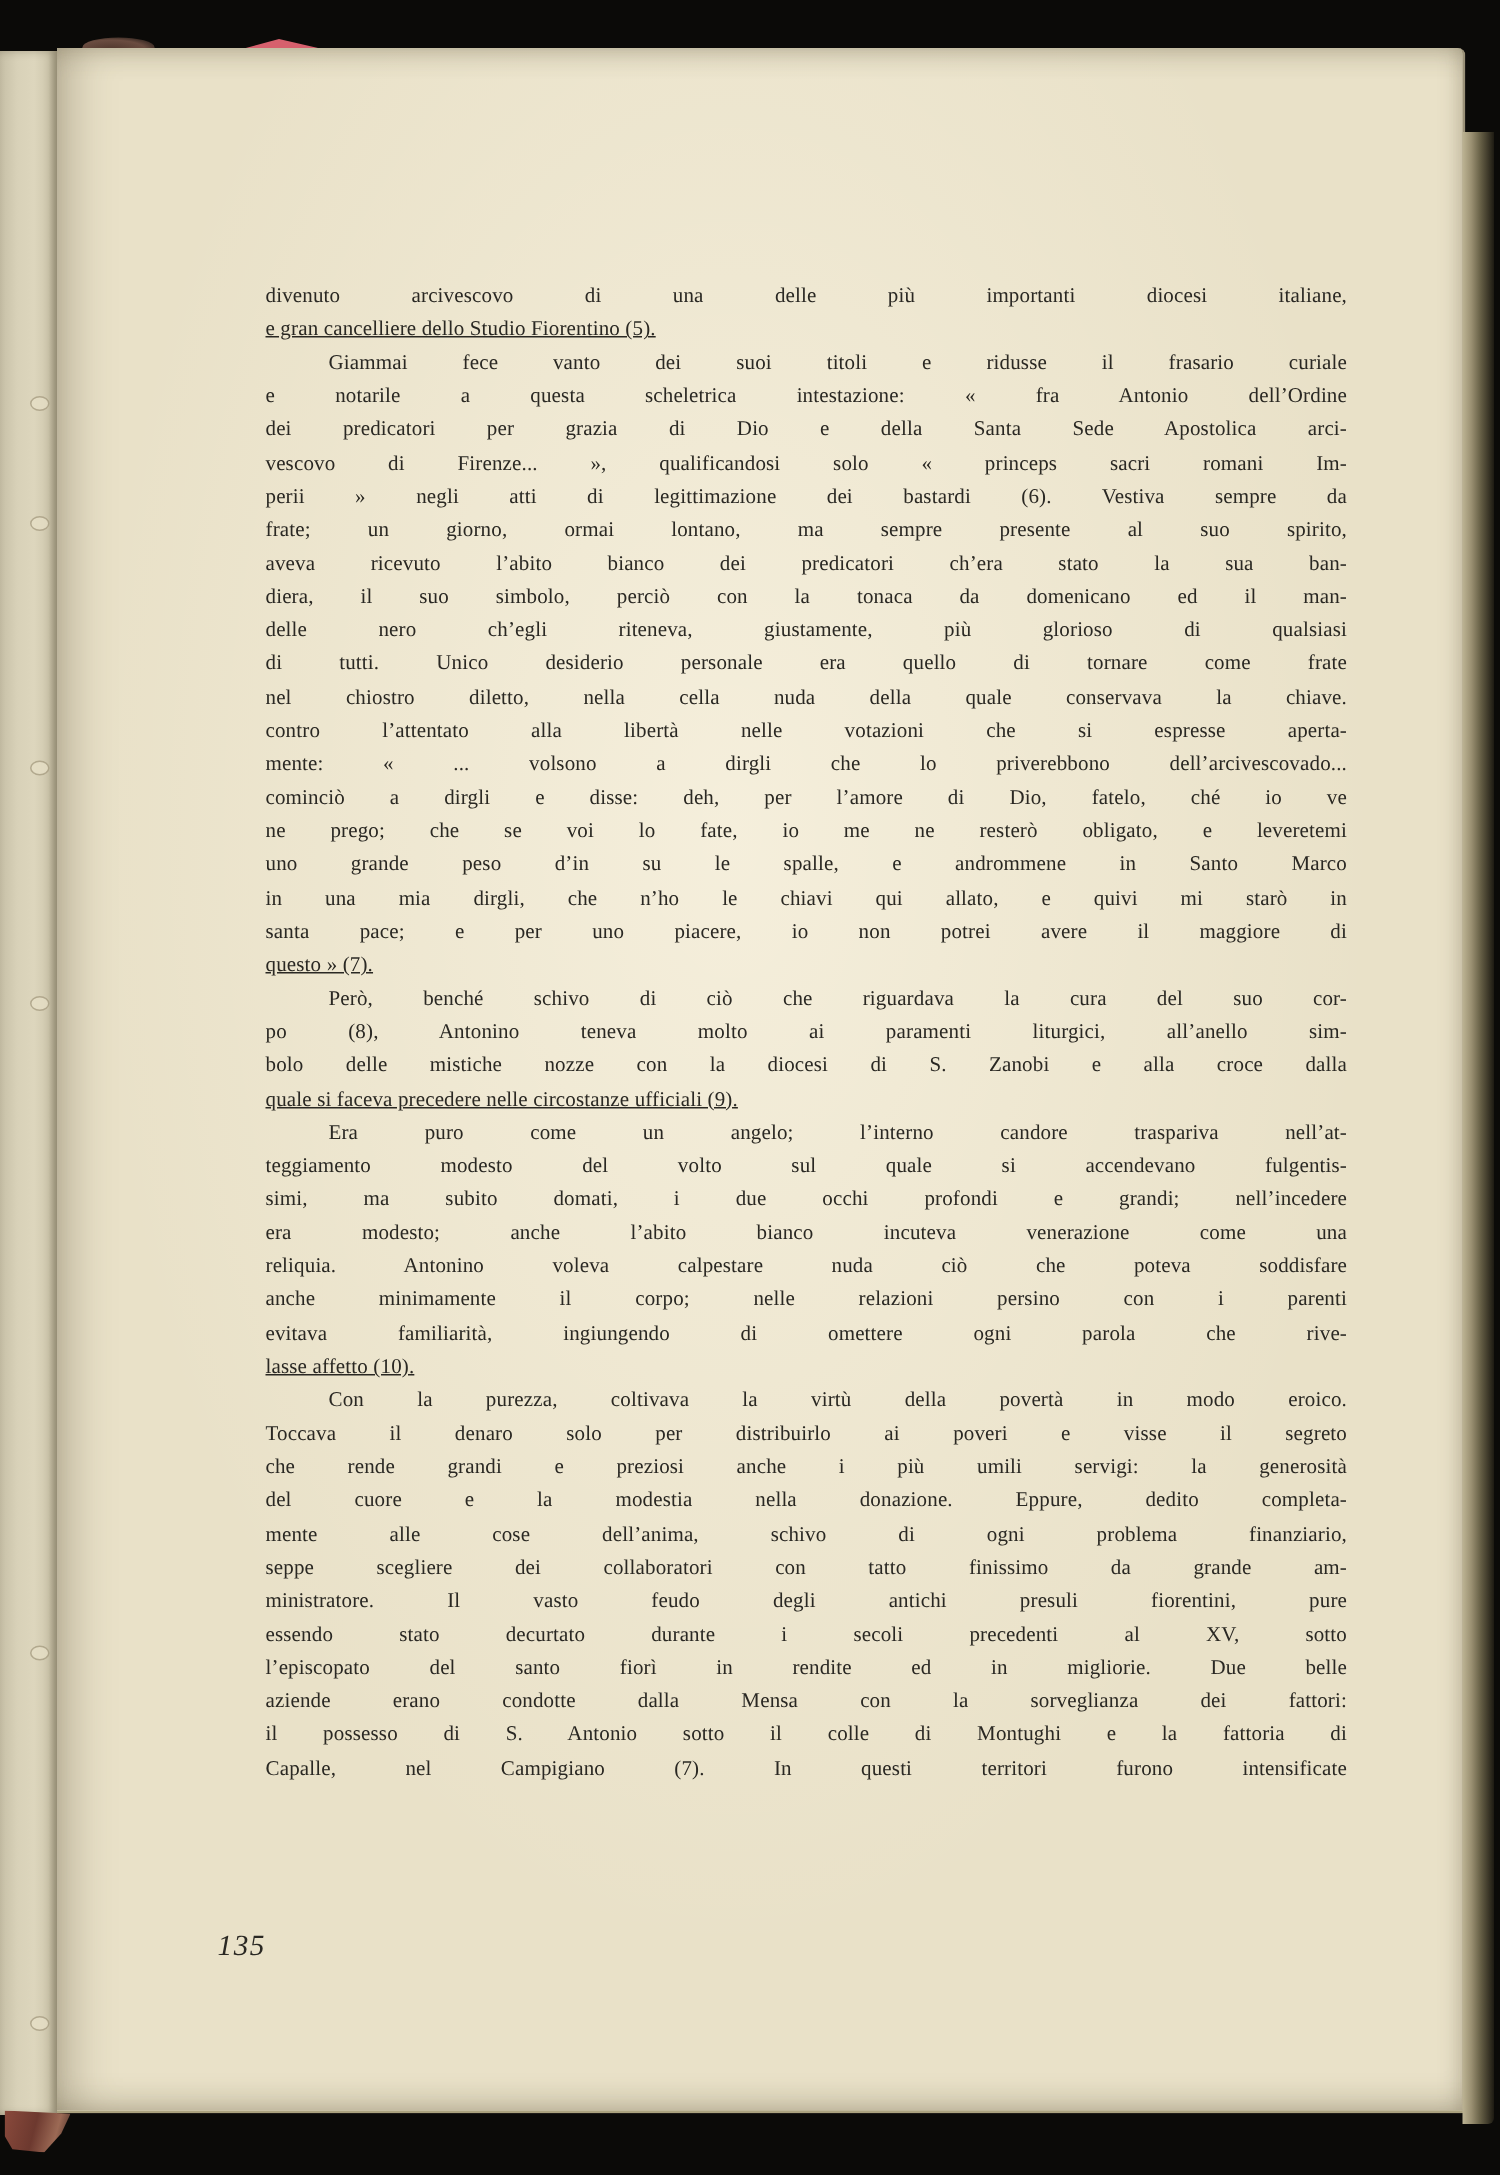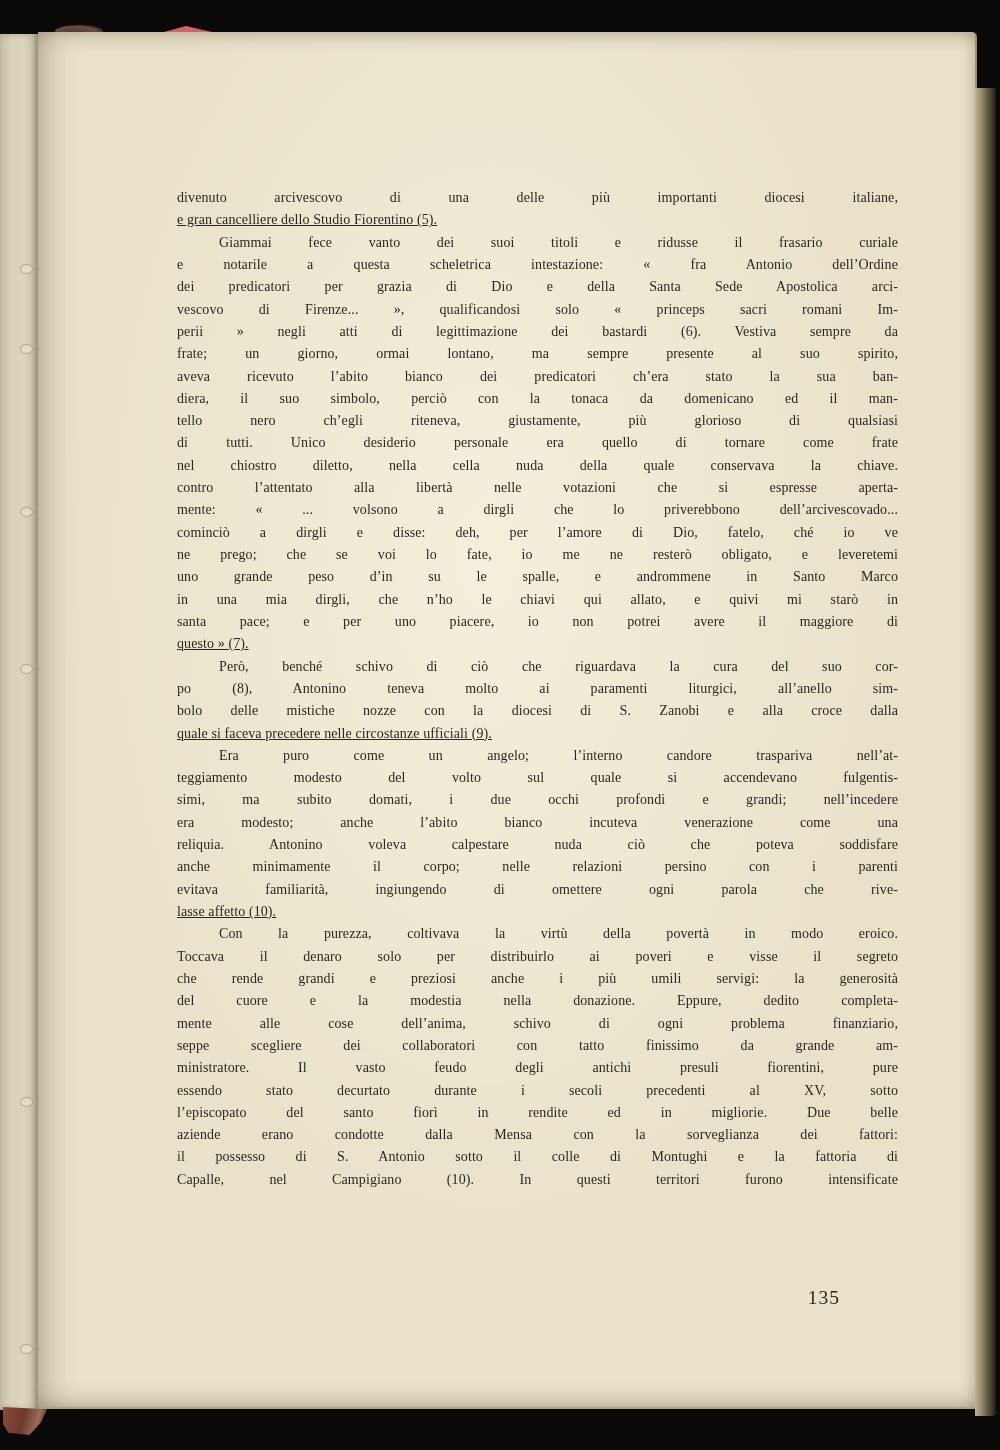"tello nero ch’egli riteneva," div.line { text: tello -> delle }
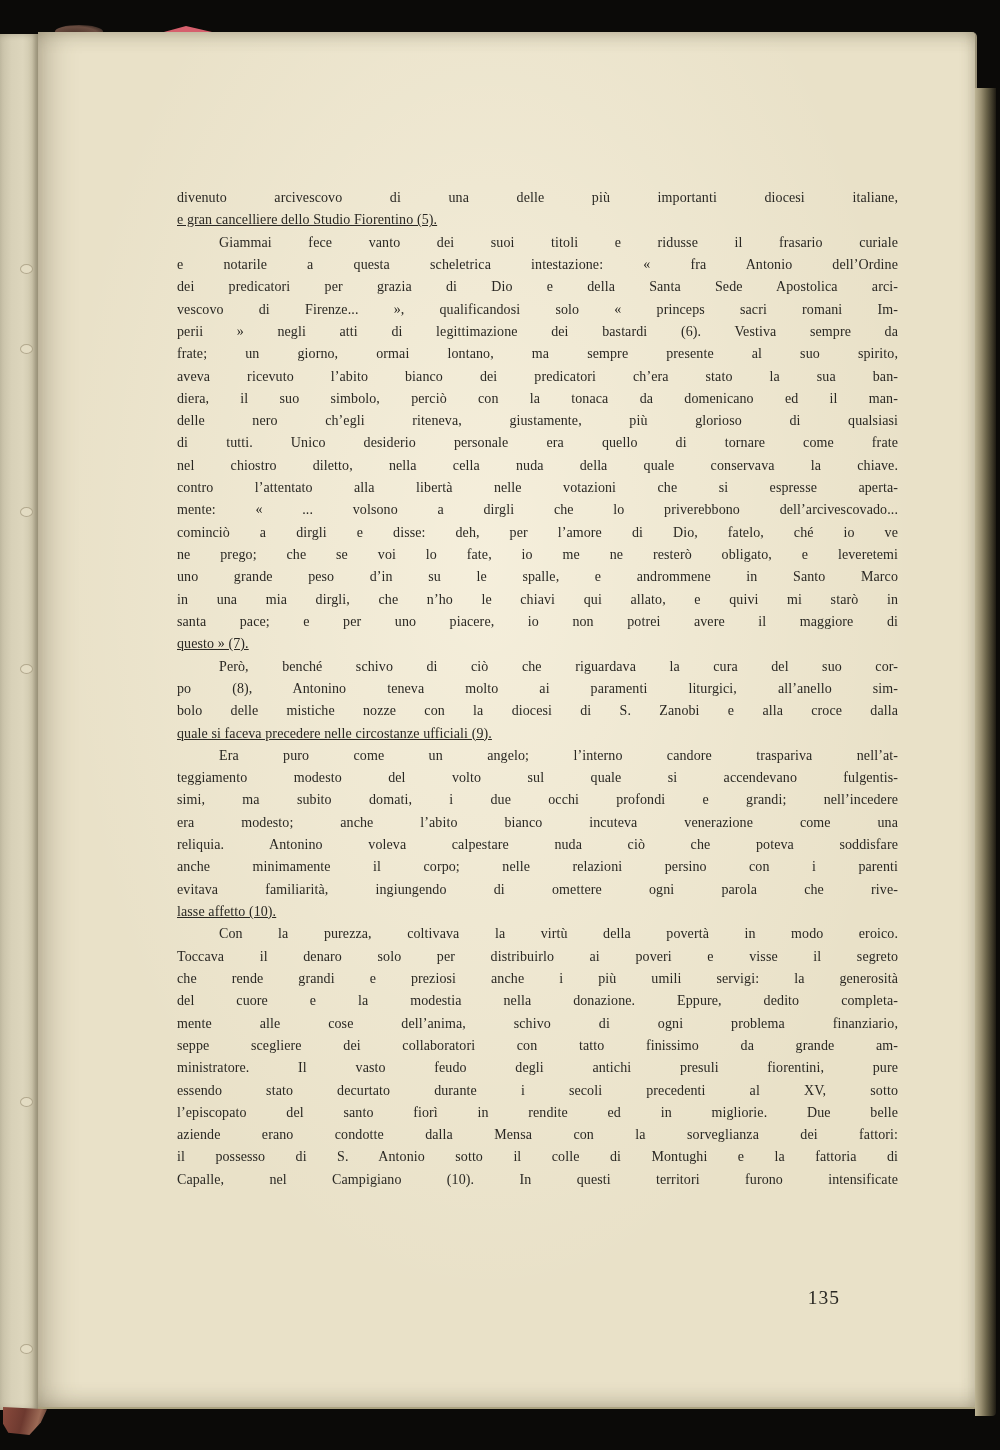"Capalle, nel Campigiano (10). In" div.line { text: 10 -> 7 }
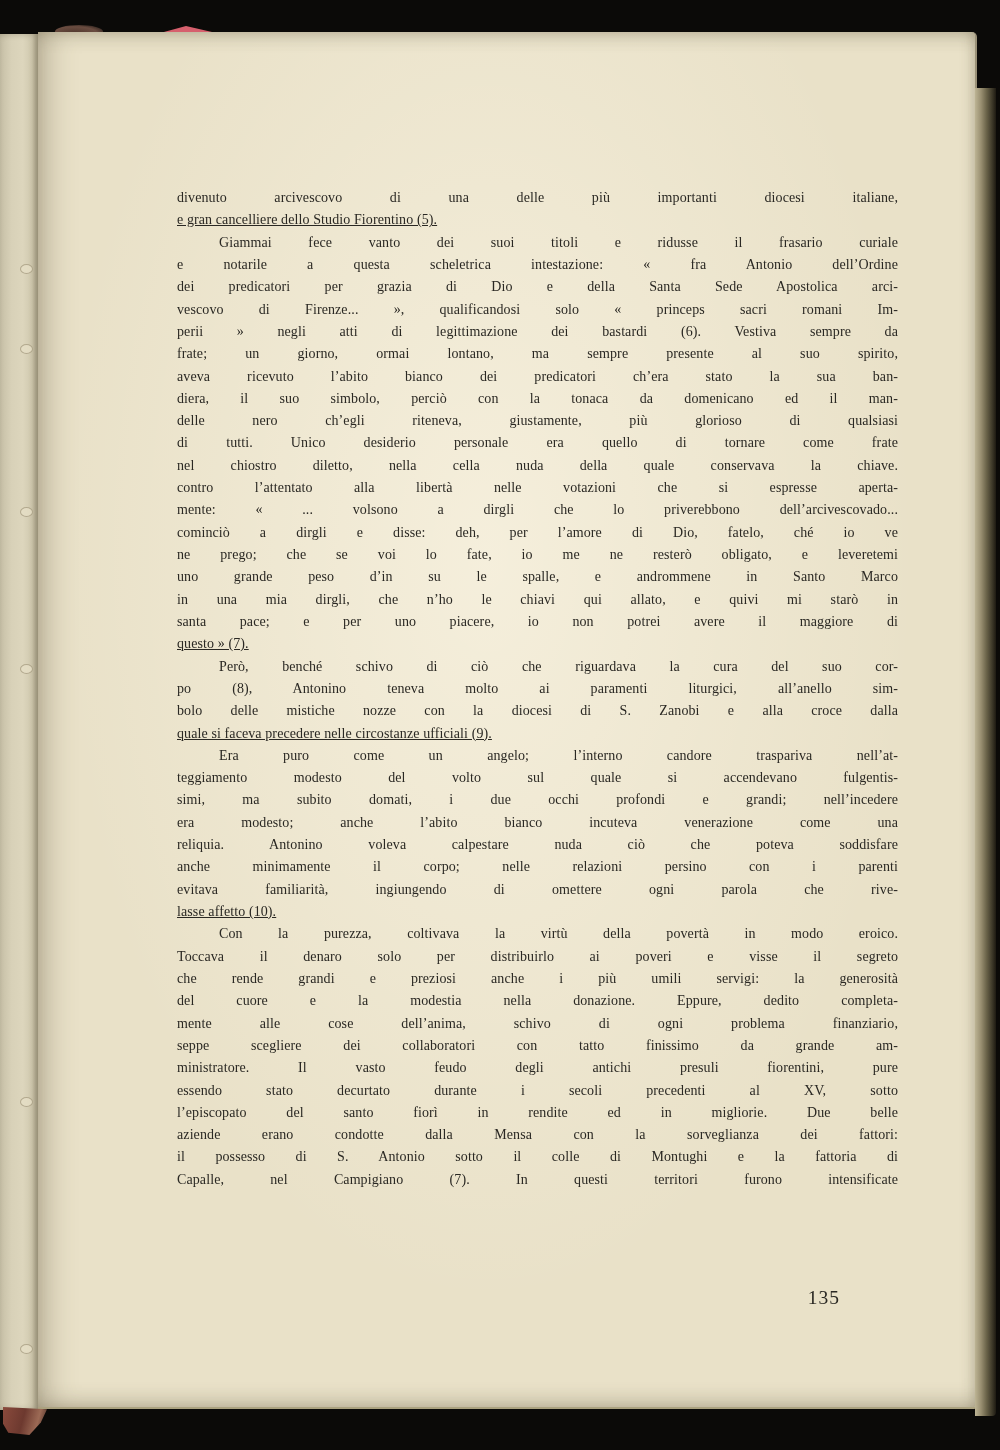"135" .page-number { font-style: none -> italic; text-align: right -> none }
